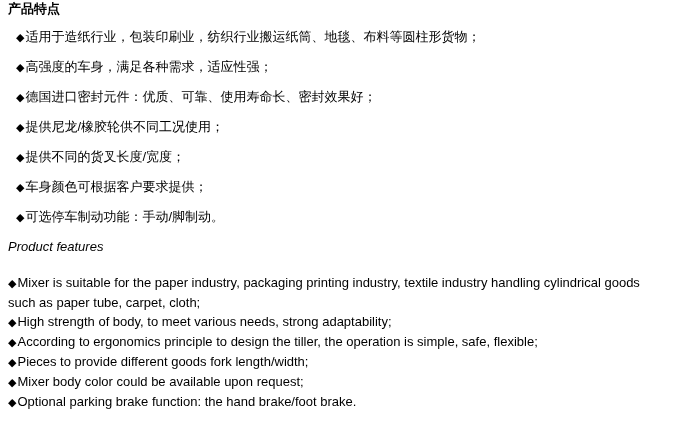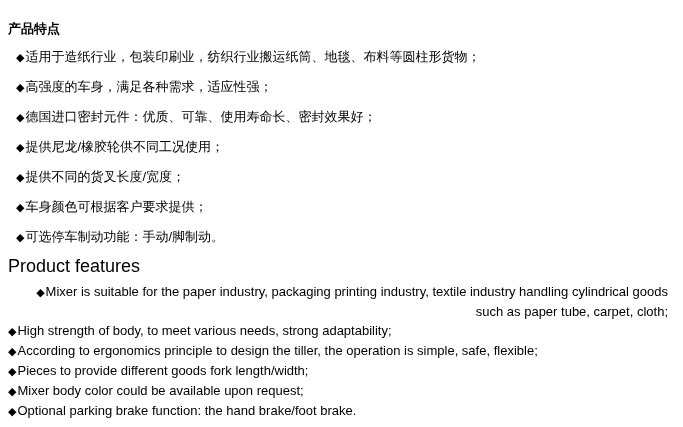"产品特点" .page { padding: 20px 10px 0 8px -> 0 10px 0 8px }
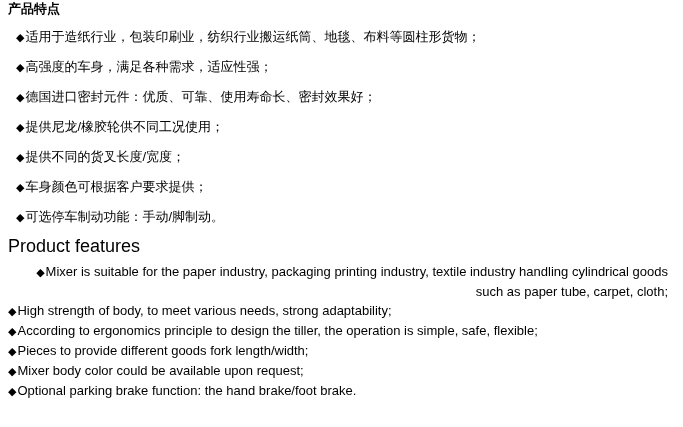"Product features" .heading-en { font-size: 18px -> 13px; font-style: none -> italic; margin: 1px 0 5px 0 -> 1px 0 16px 0 }
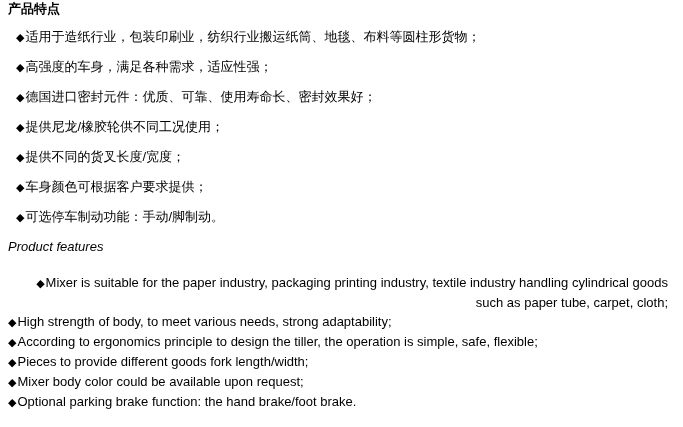"◆Mixer is suitable for the" .en-line.wrap { text-align: right -> none }
